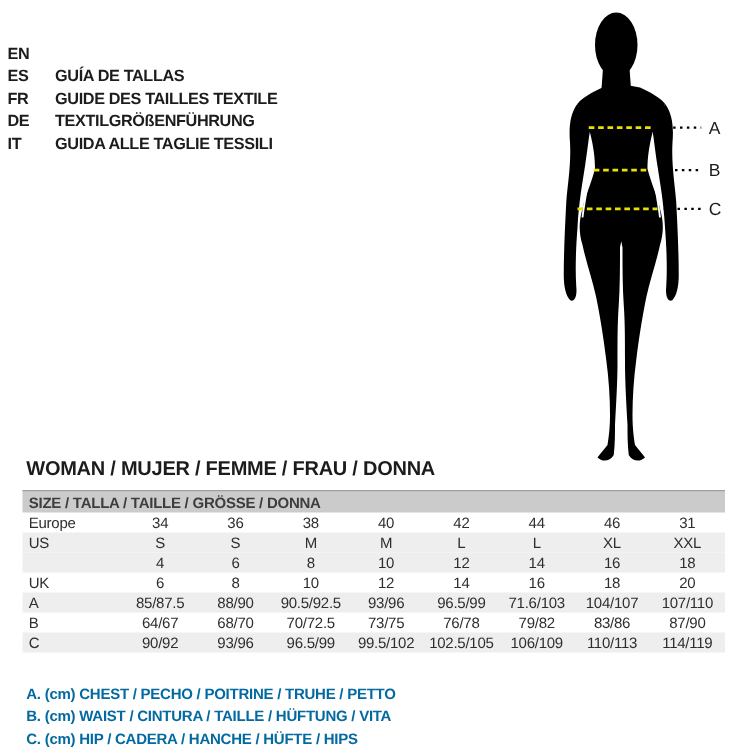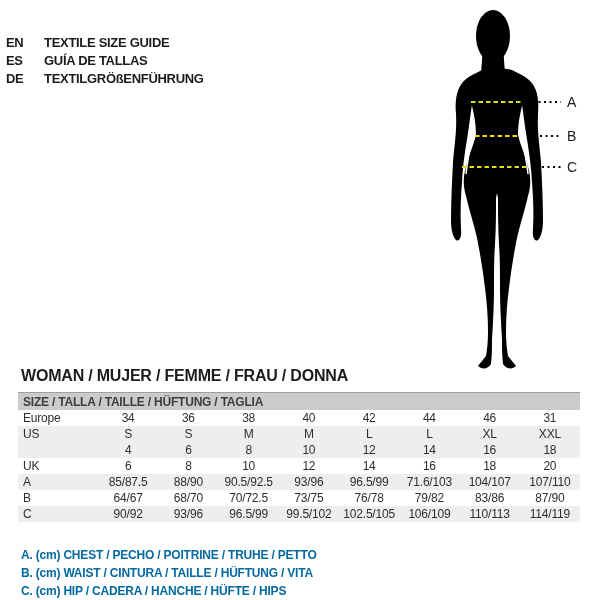"TEXTILE SIZE GUIDE" span.lang-label { html: <span>TEXTILE SIZE GUIDE</span> -> none }
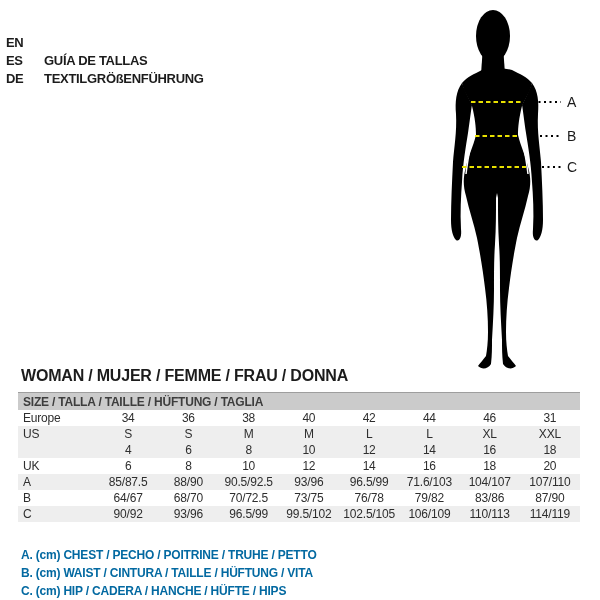"FR" div.lang-row { html: none -> <div> <span>FR</span> <span>GUIDE DES TAILLES TEXTILE</span> </div> }
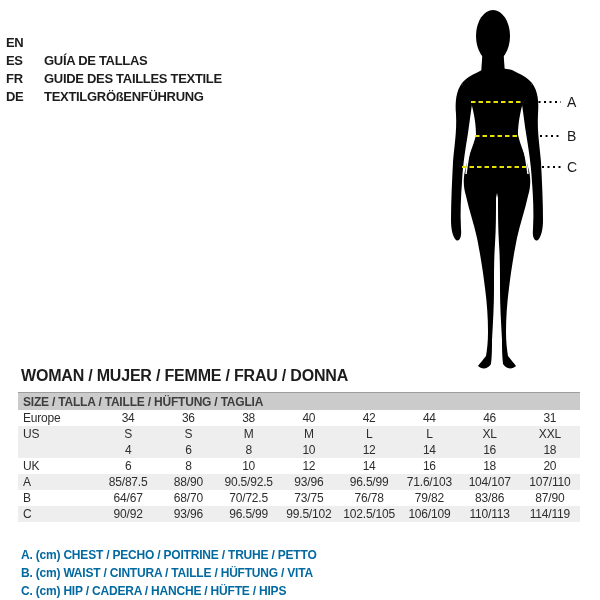"IT" div.lang-row { html: none -> <div> <span>IT</span> <span>GUIDA ALLE TAGLIE TESSILI</span> </div> }
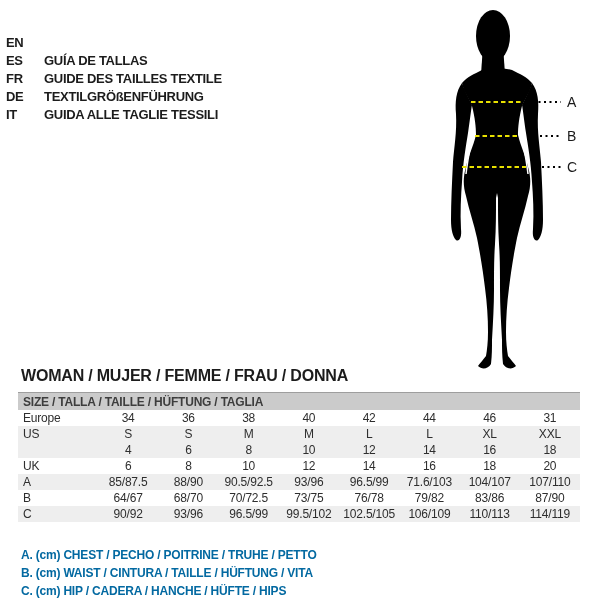"SIZE / TALLA / TAILLE" div.thead { text: HÜFTUNG / TAGLIA -> GRÖSSE / DONNA }
